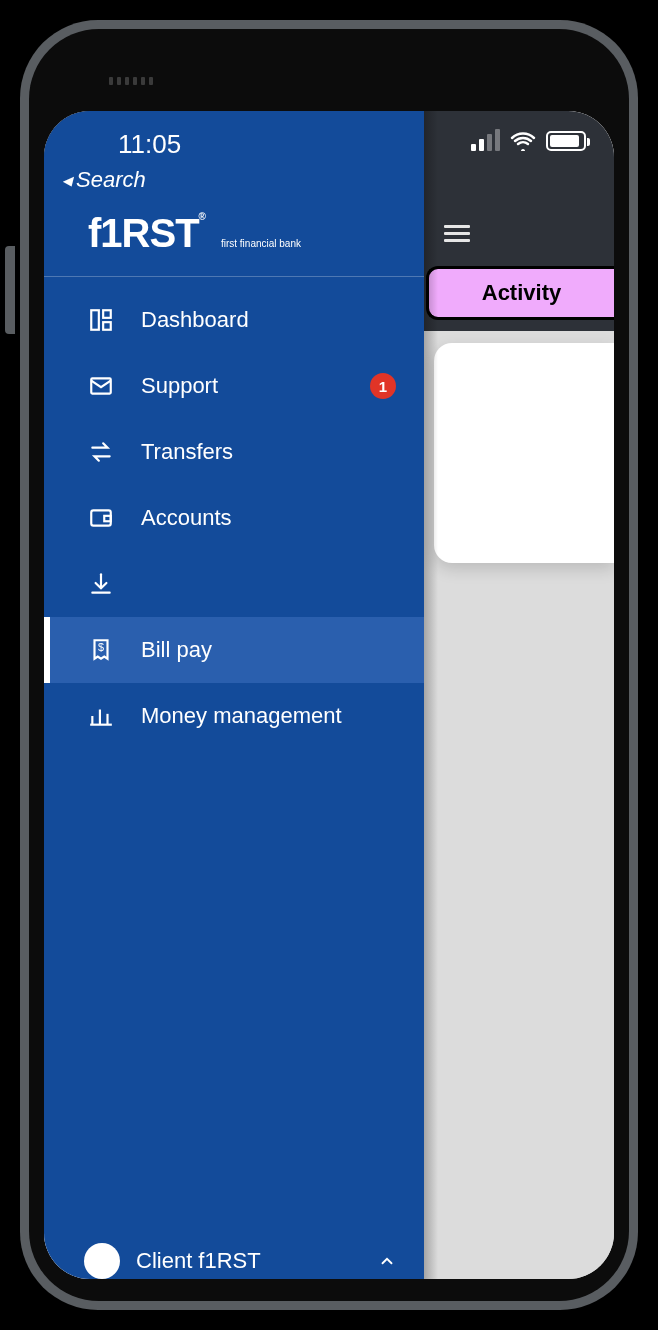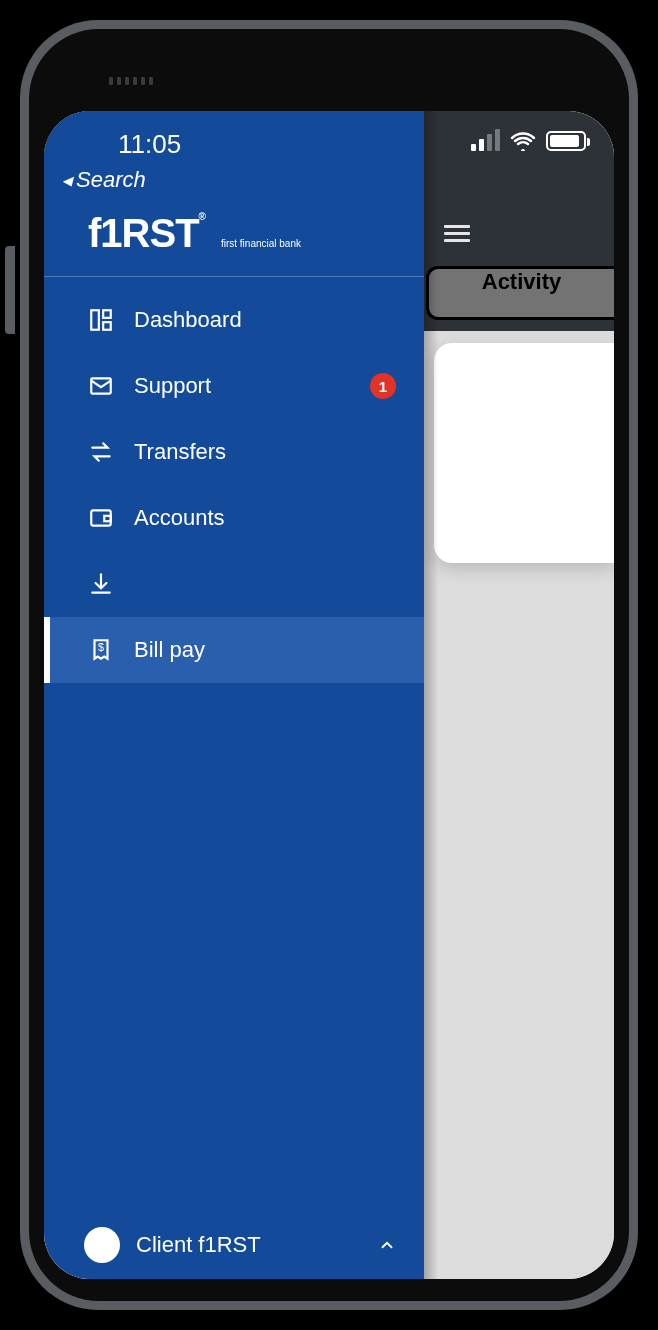"Activity" .activity-tab { align-items: none -> center; background: #737373 -> #f0abfc }
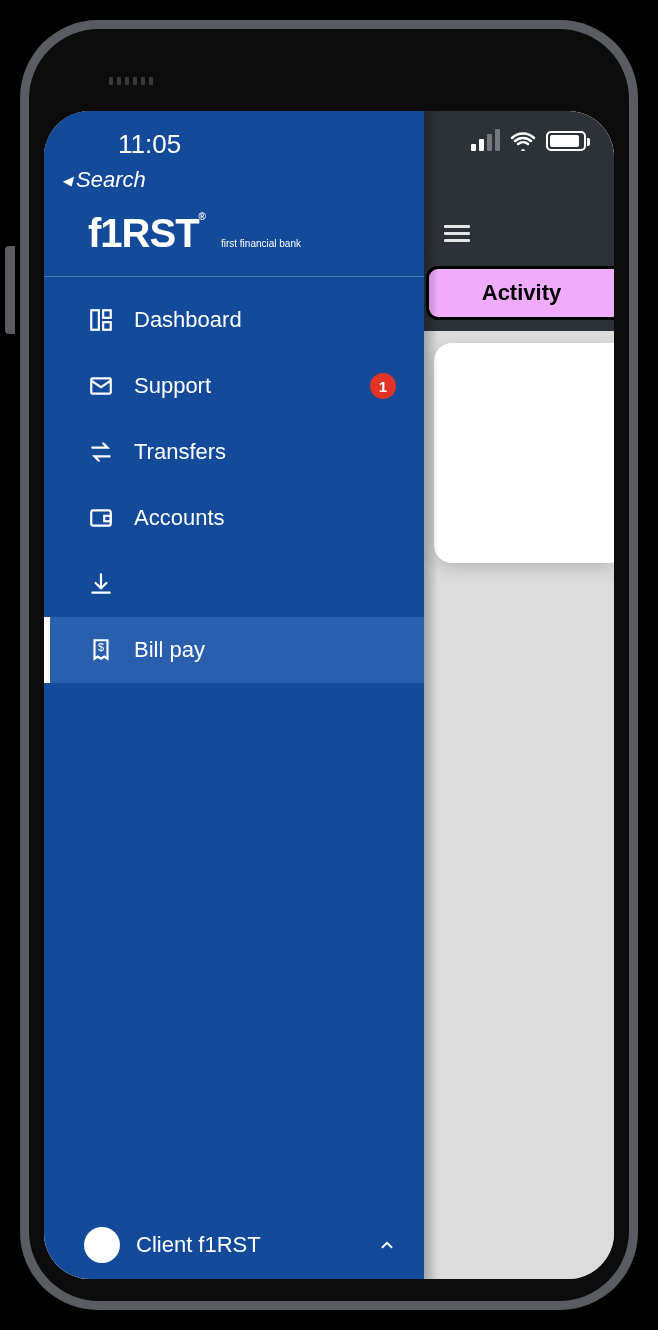"Dashboard" .nav-item { gap: 20px -> 27px }
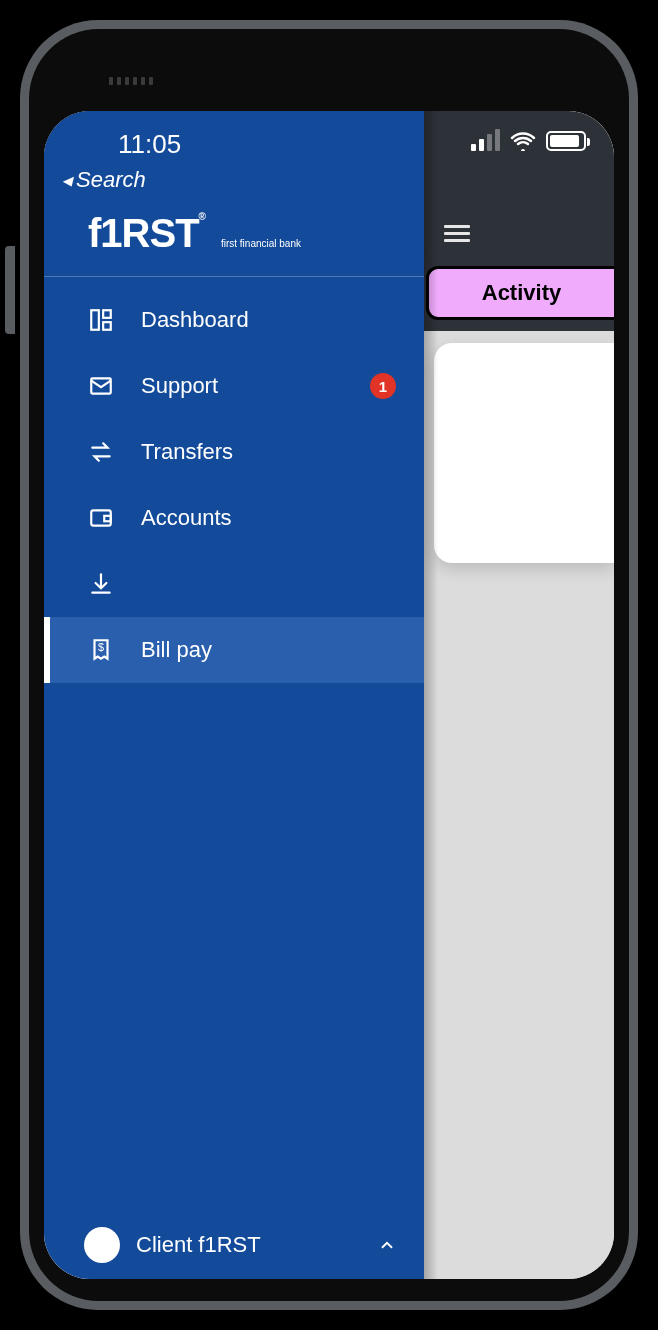"Money management" div.nav-item { html: none -> <div> <span> <svg> <path></path> <path></path> <path></path> <path></path> </svg> </span> <span>Money management</span> </div> }
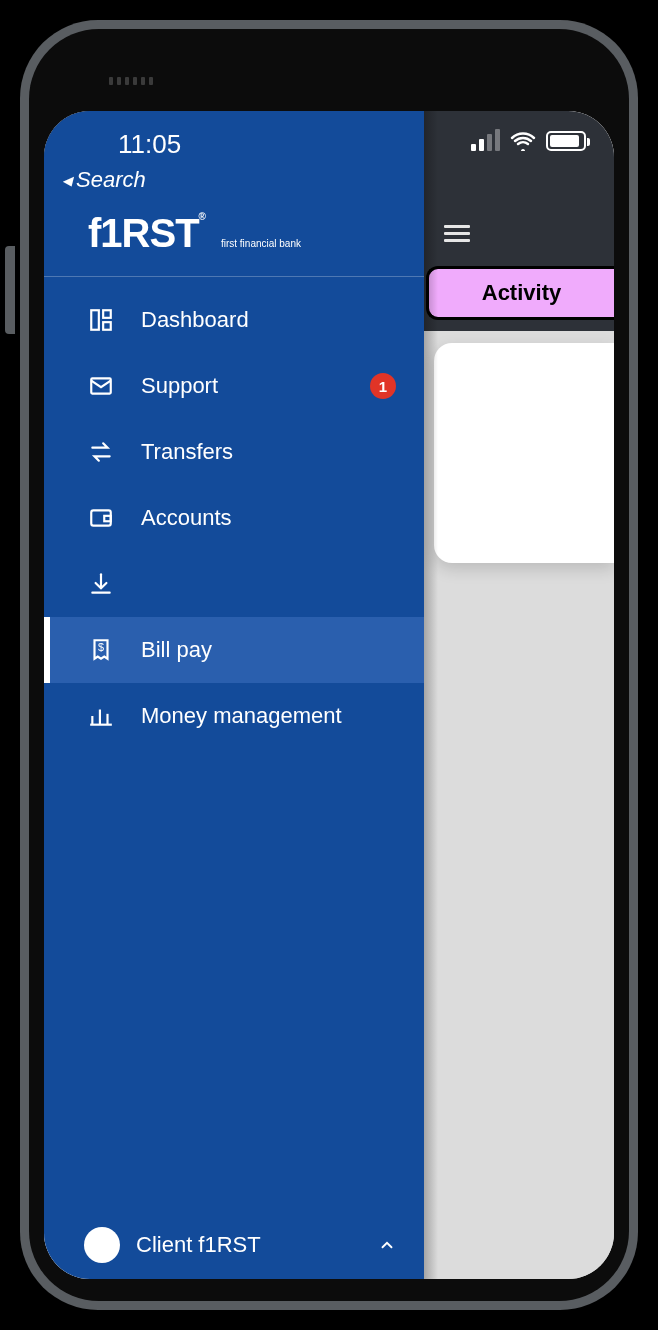"Client f1RST" .user-row { padding: 14px 24px 16px 40px -> 14px 24px 0 40px }
